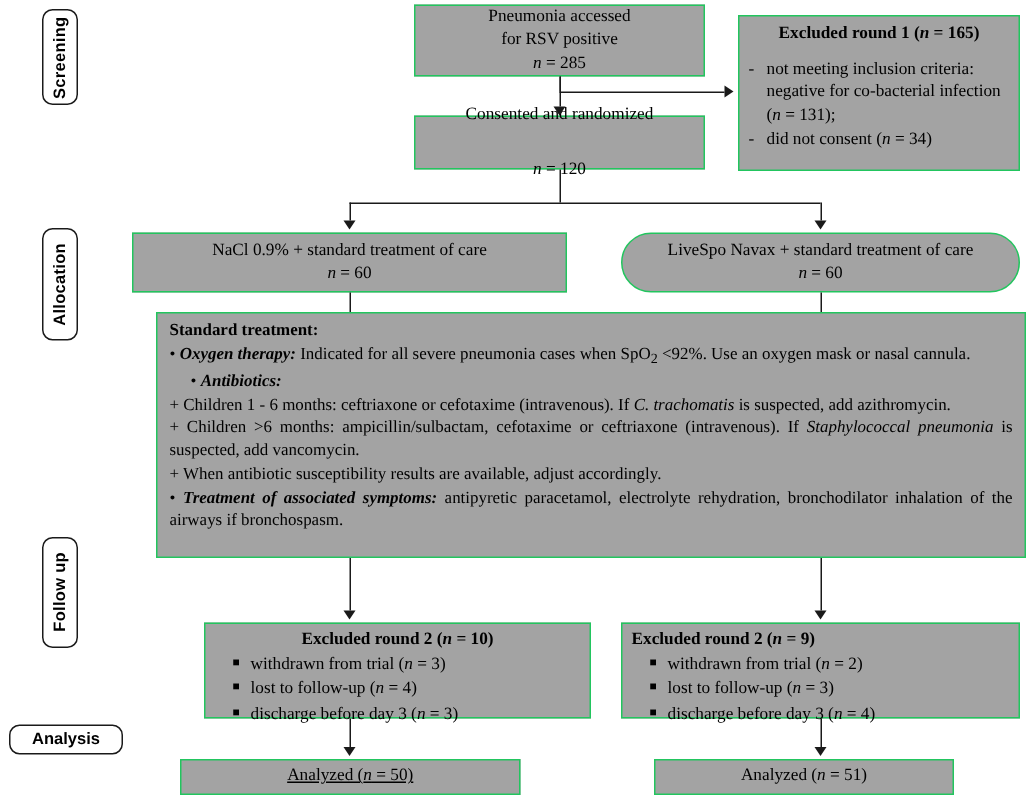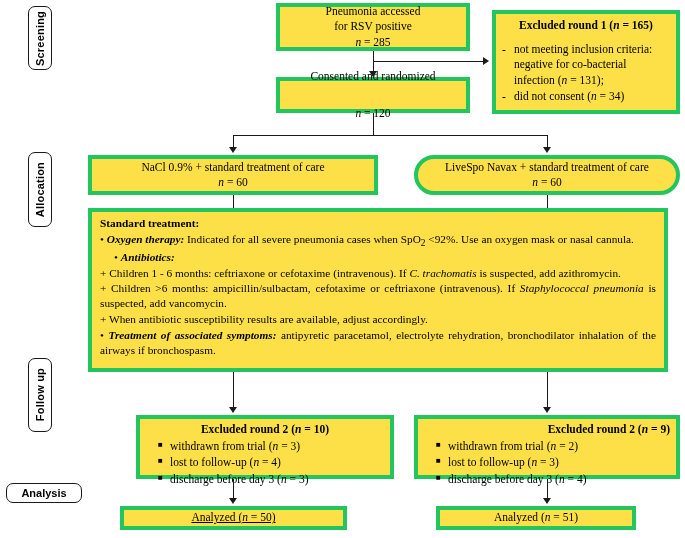"Pneumonia accessed" .box { background: #fde047 -> #a3a3a3; border: 4px solid #22c55e -> 1px solid #22c55e }
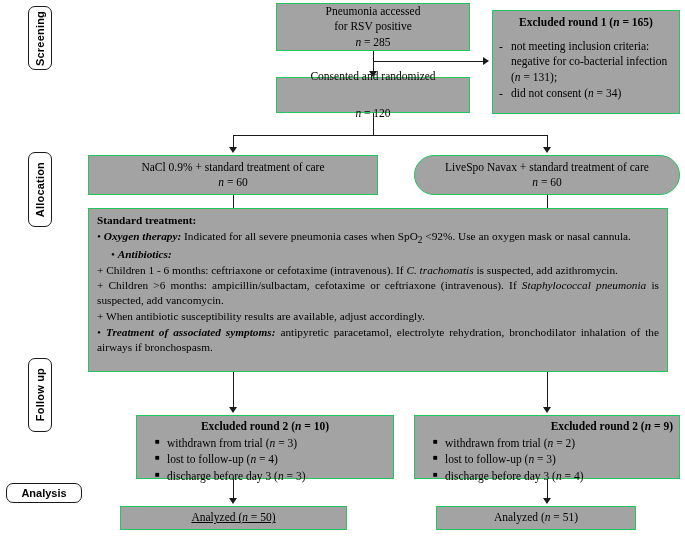"Standard treatment:" div.box { left: 88px -> 104px }
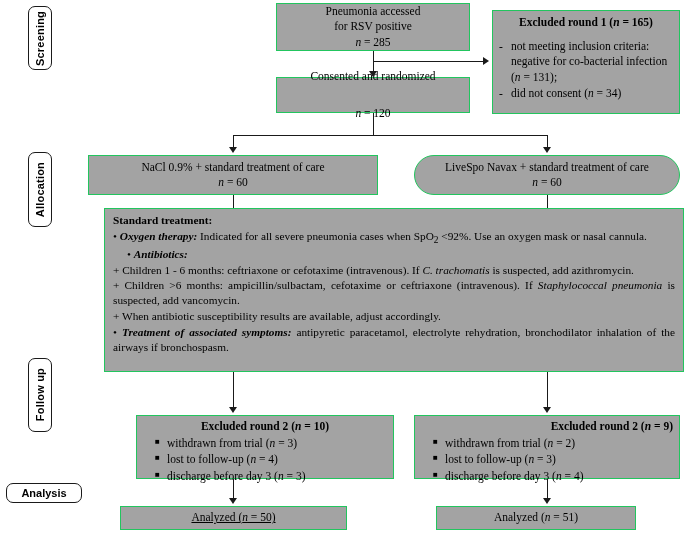"Excluded round 2 (n = 9)" div.bold { text-align: right -> left }
